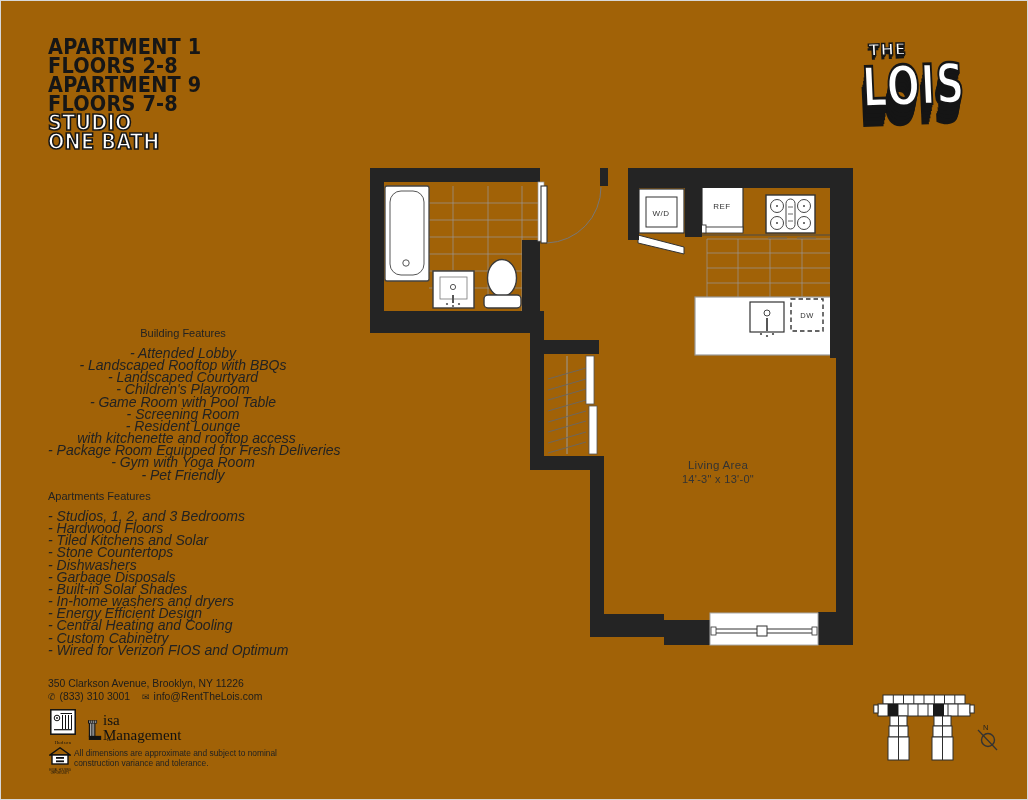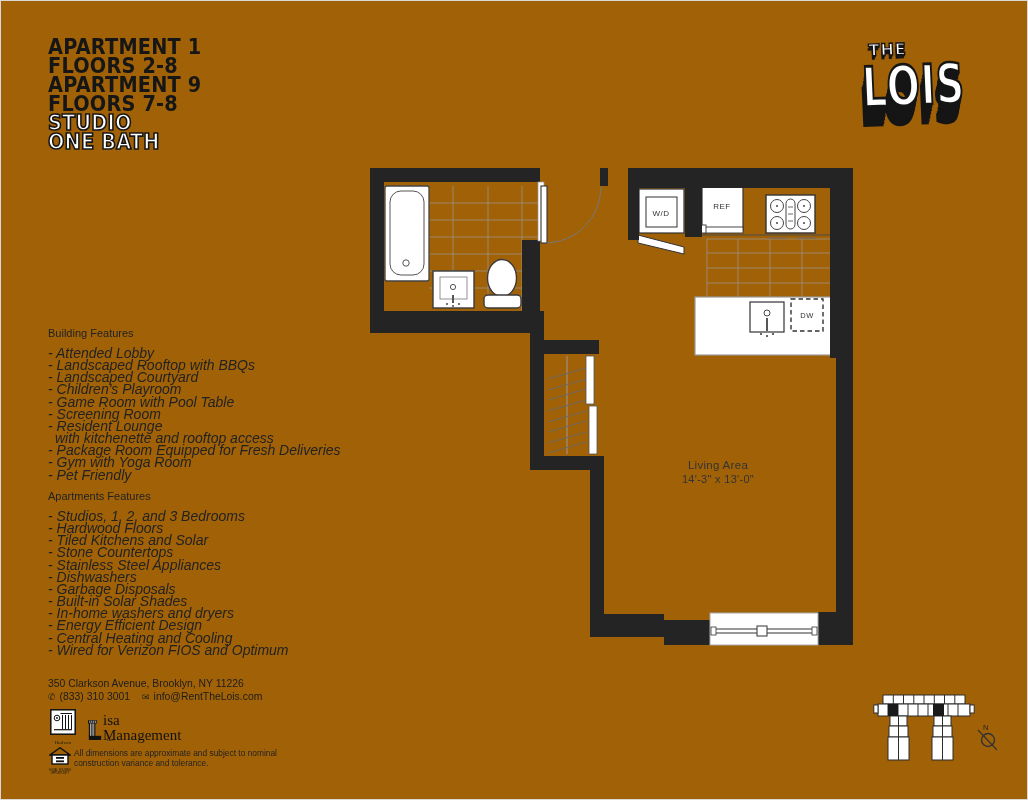"Building Features" .feat-building { text-align: none -> center }
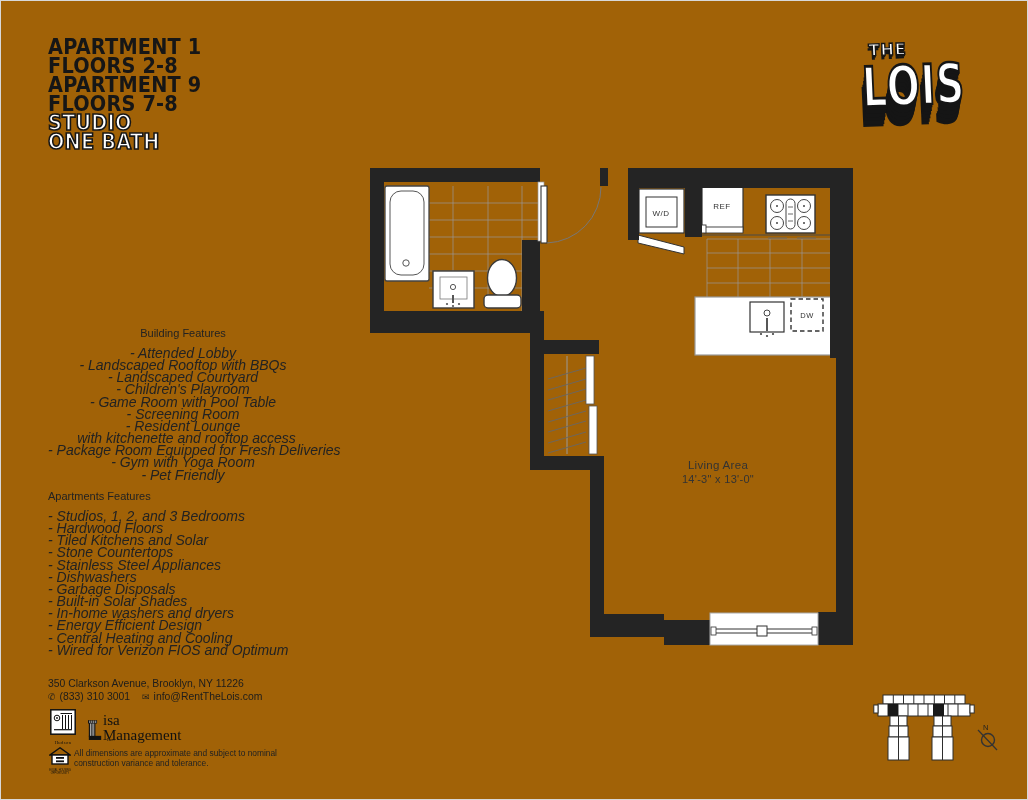"- Stainless Steel Appliances" div.item { html: <div>- Stainless Steel Appliances</div> -> none }
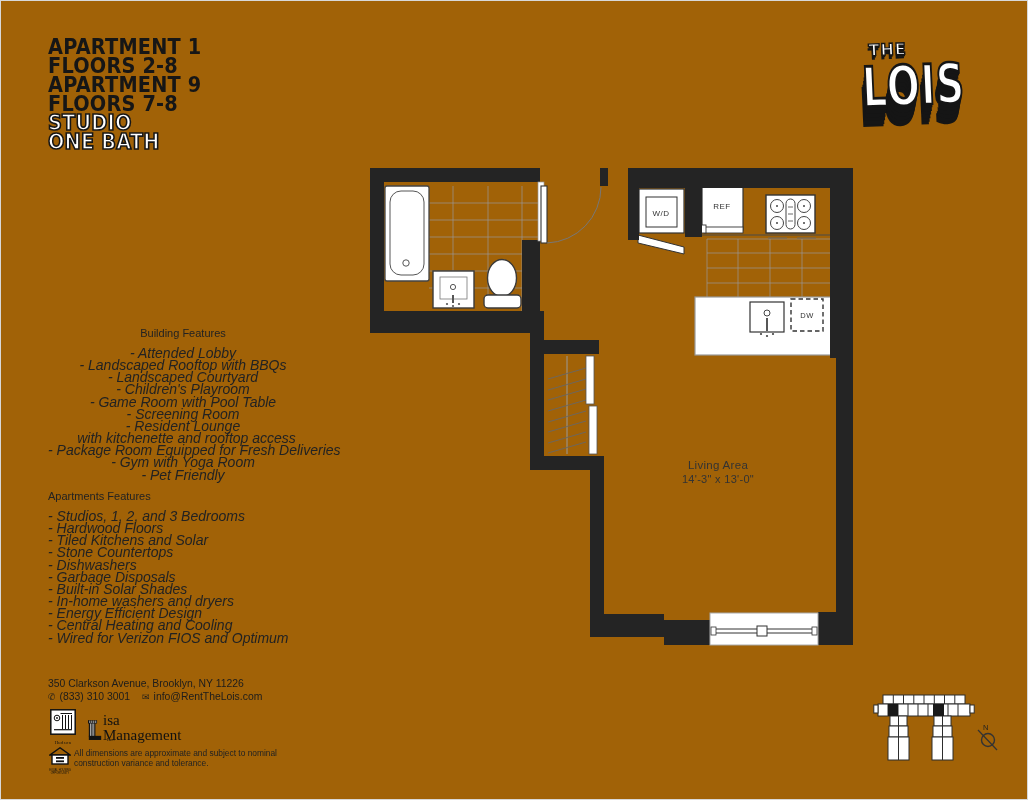"- Custom Cabinetry" div.item { html: none -> <div>- Custom Cabinetry</div> }
